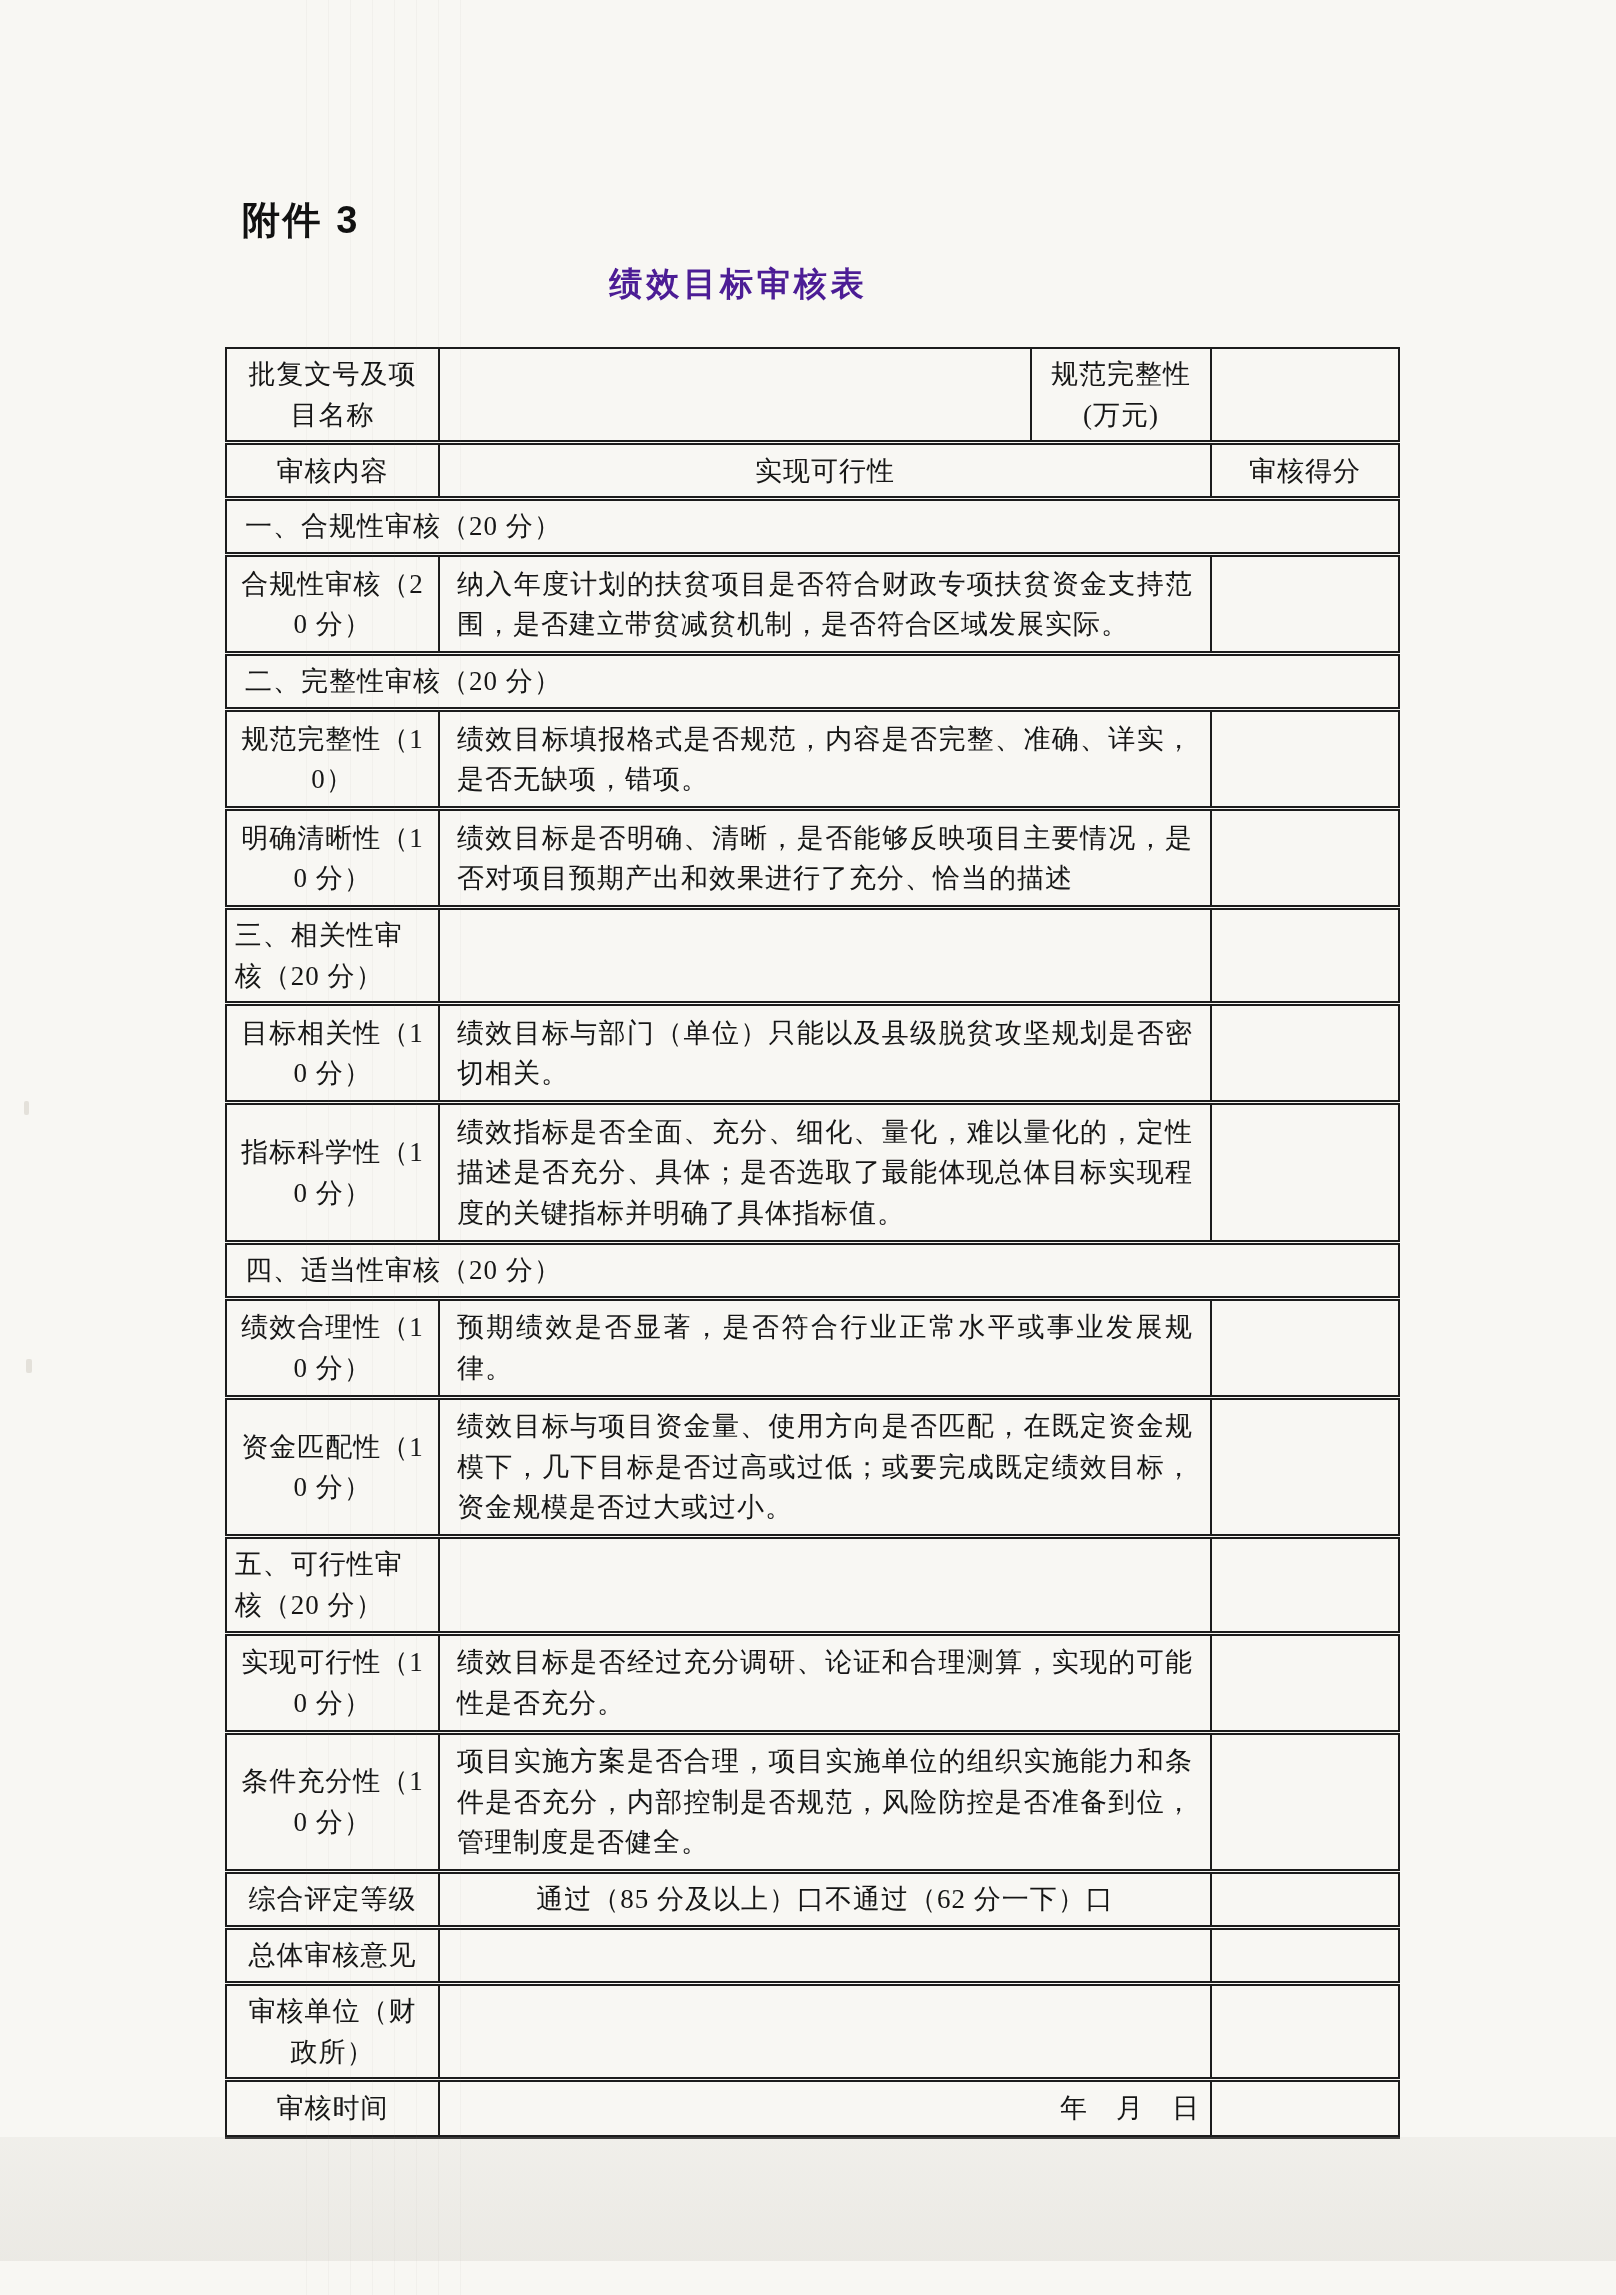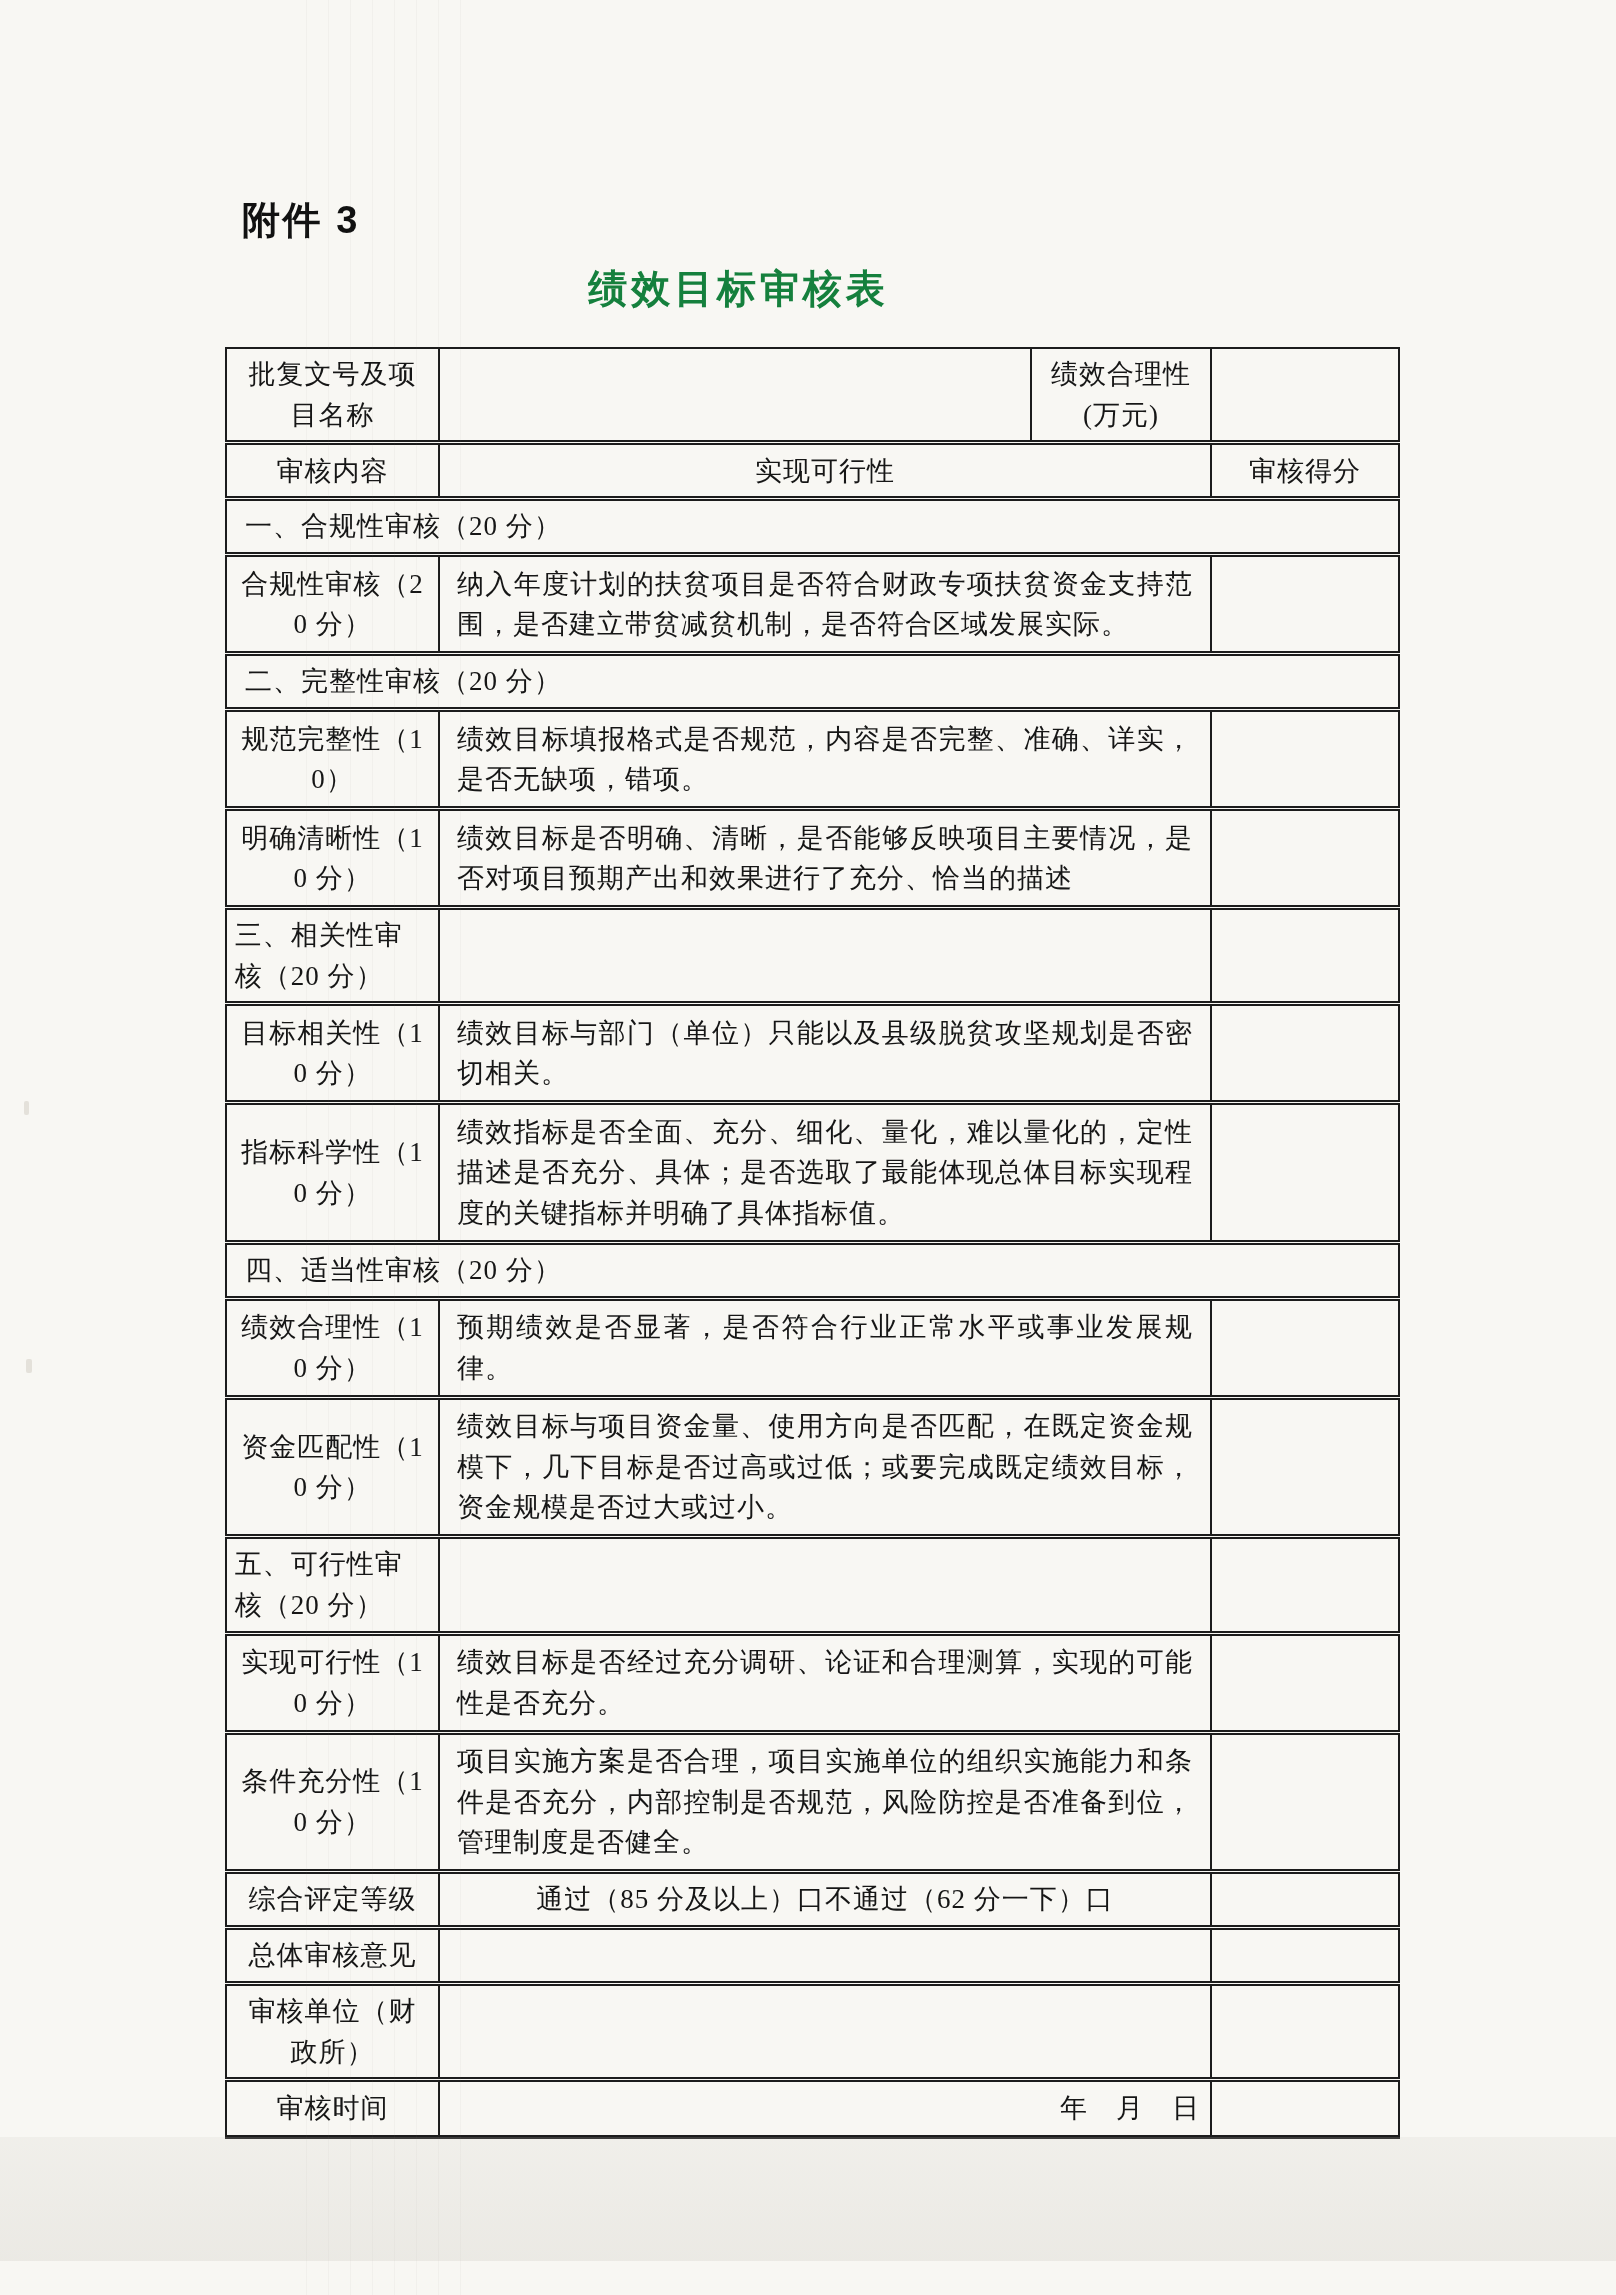"绩效目标审核表" .title { color: #15803d -> #4c1d95; font-size: 39px -> 33px }
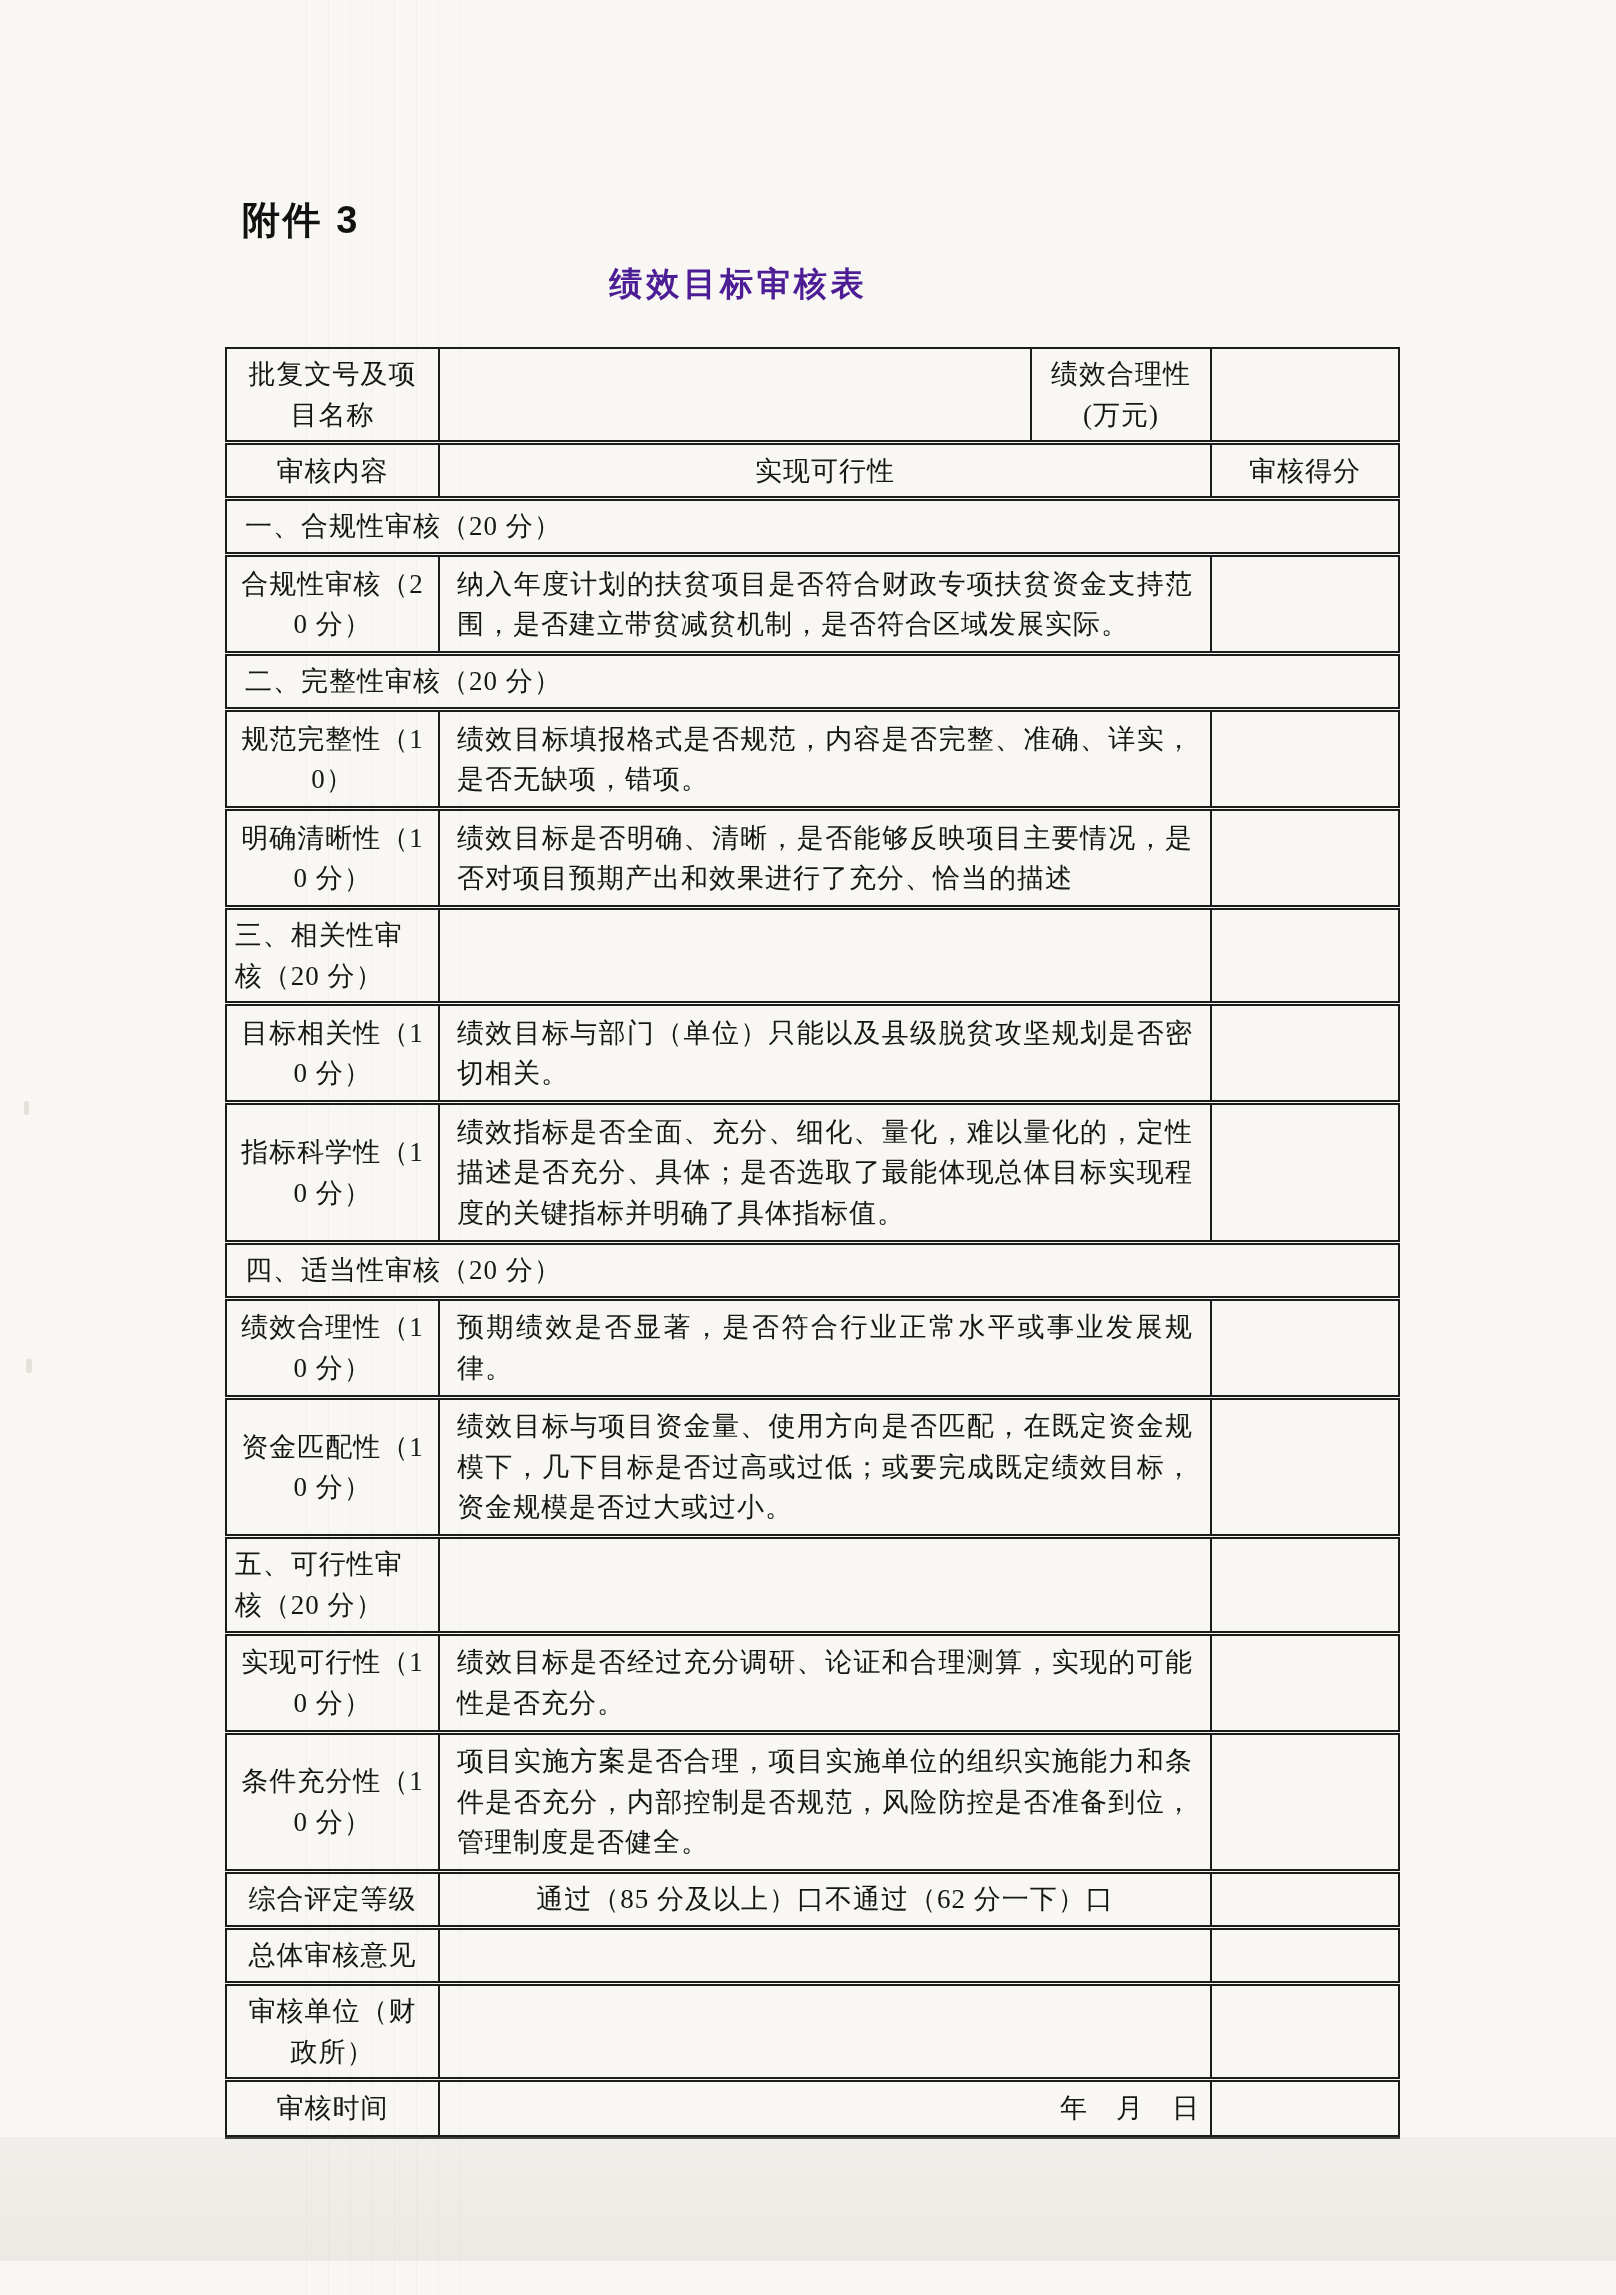"绩效合理性(万元)" td.lab { text: 绩效合理 -> 规范完整 }
